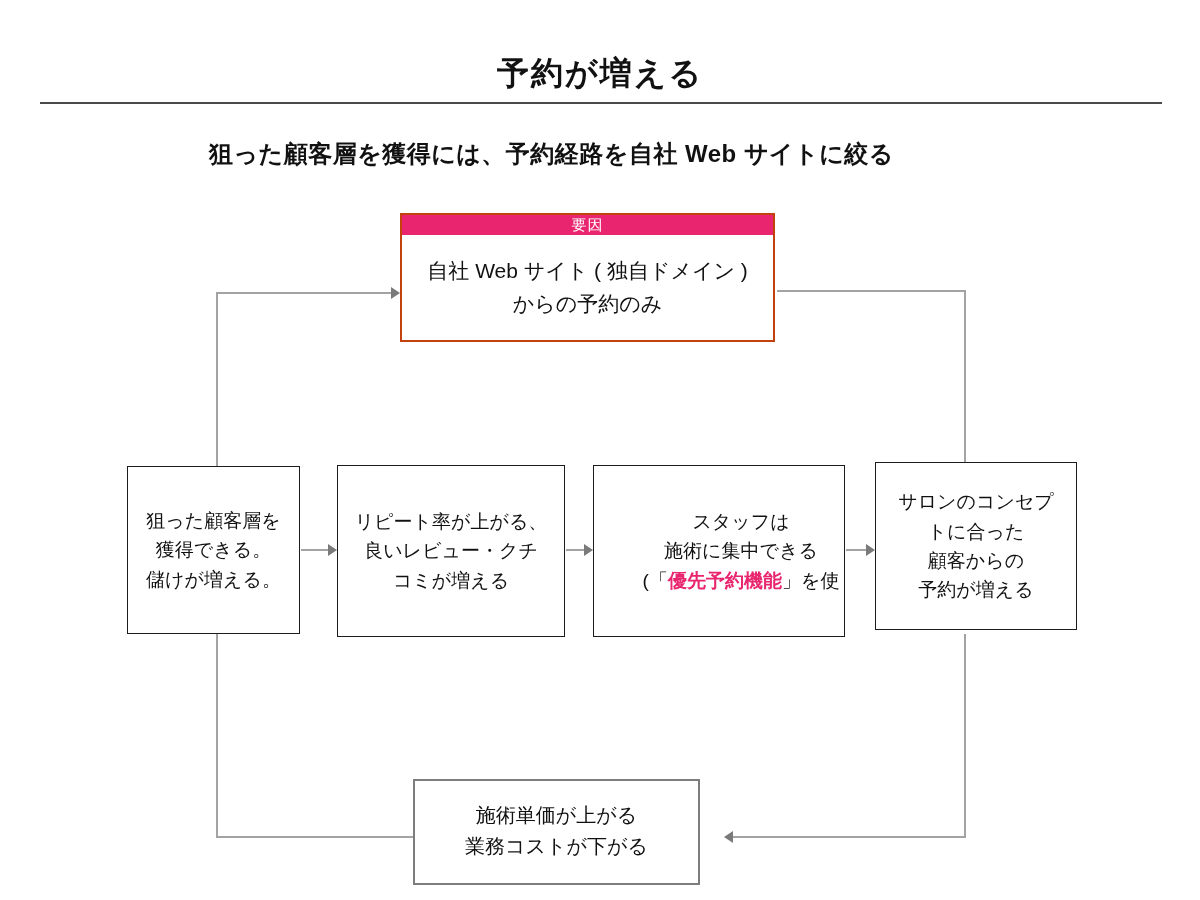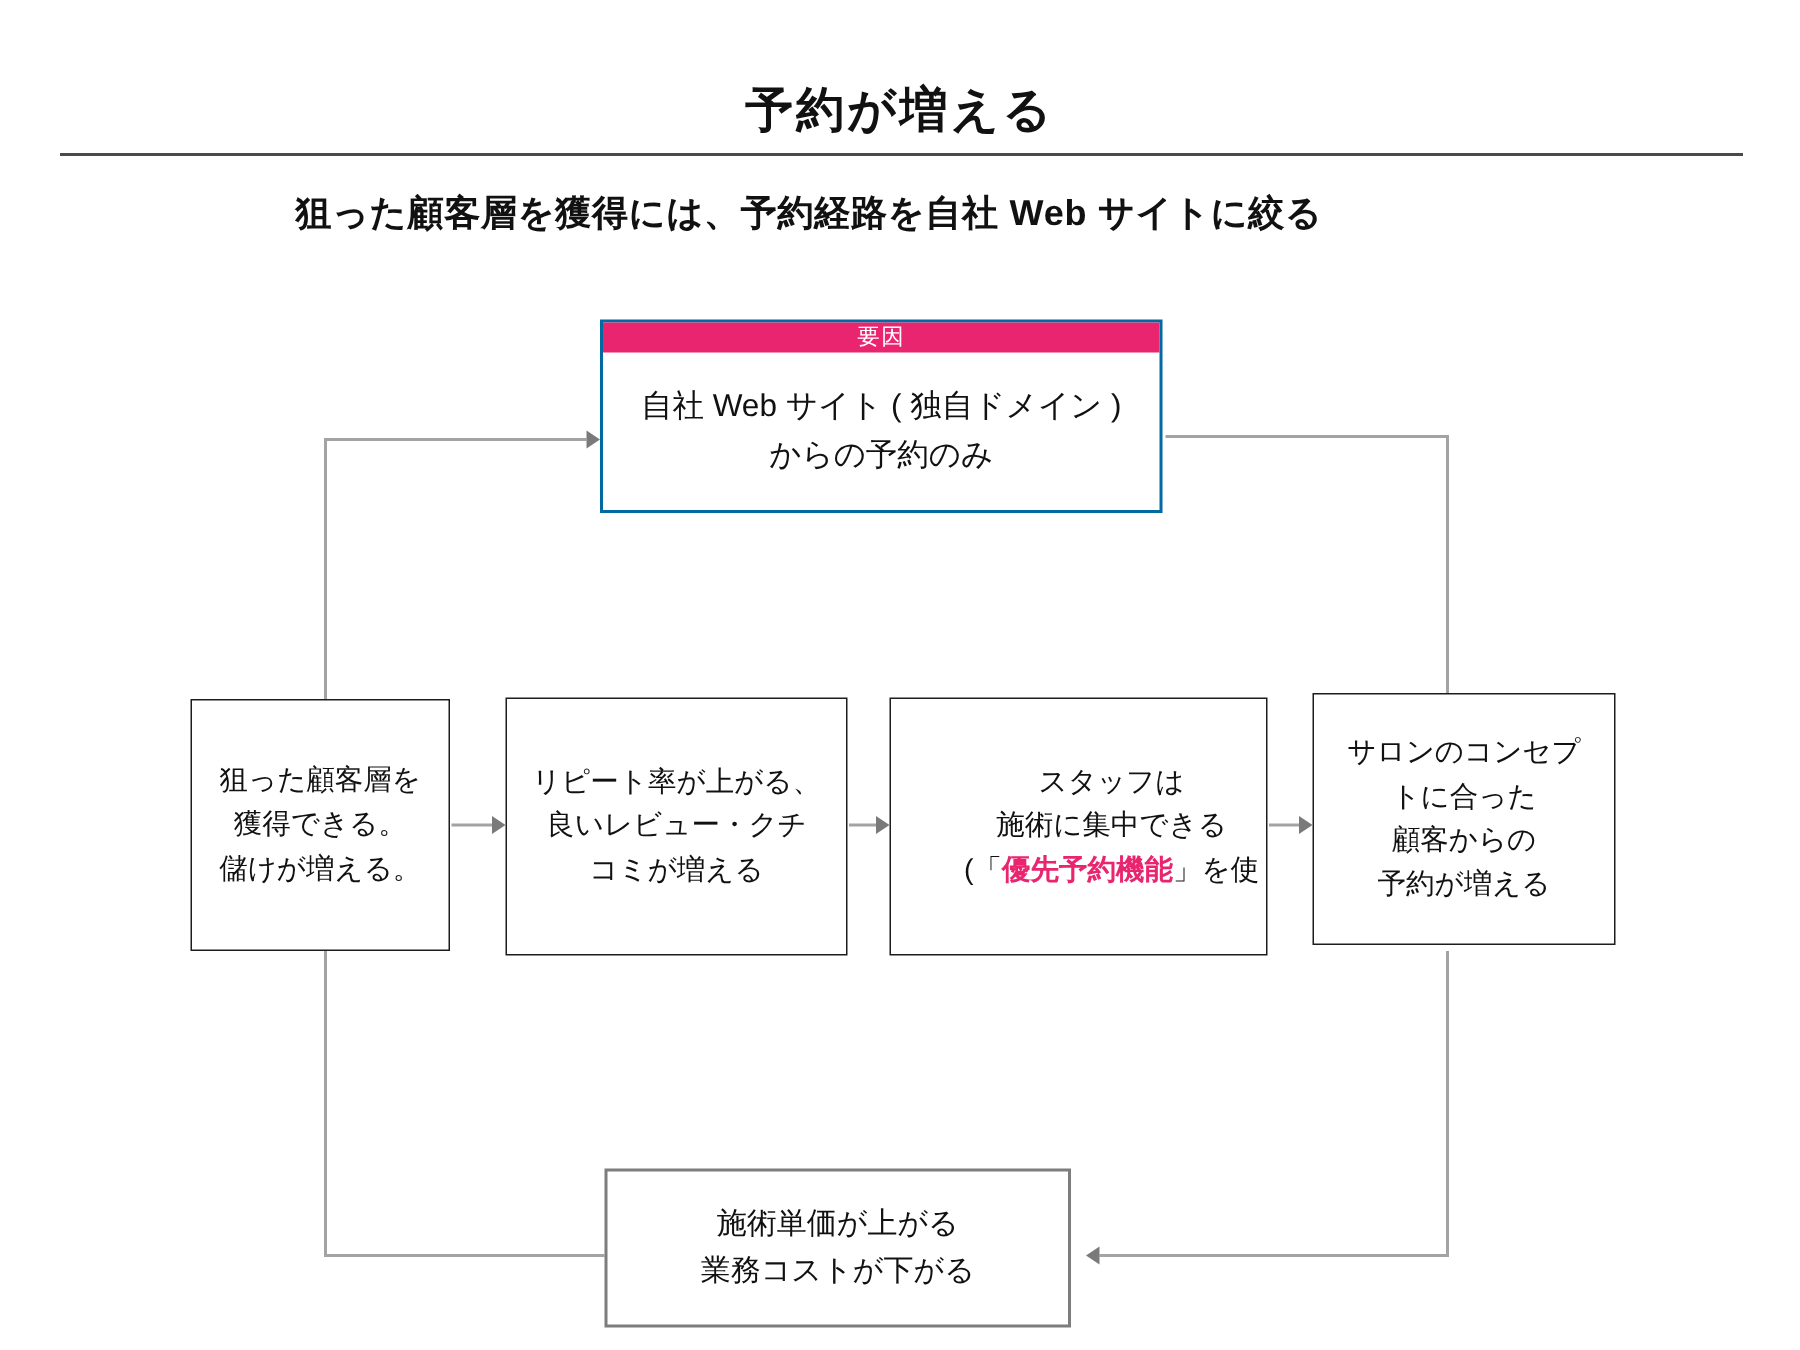"狙った顧客層を獲得には、予約経路を自社 Web サイトに絞る" .page-subtitle { margin: 0 -> 12px }
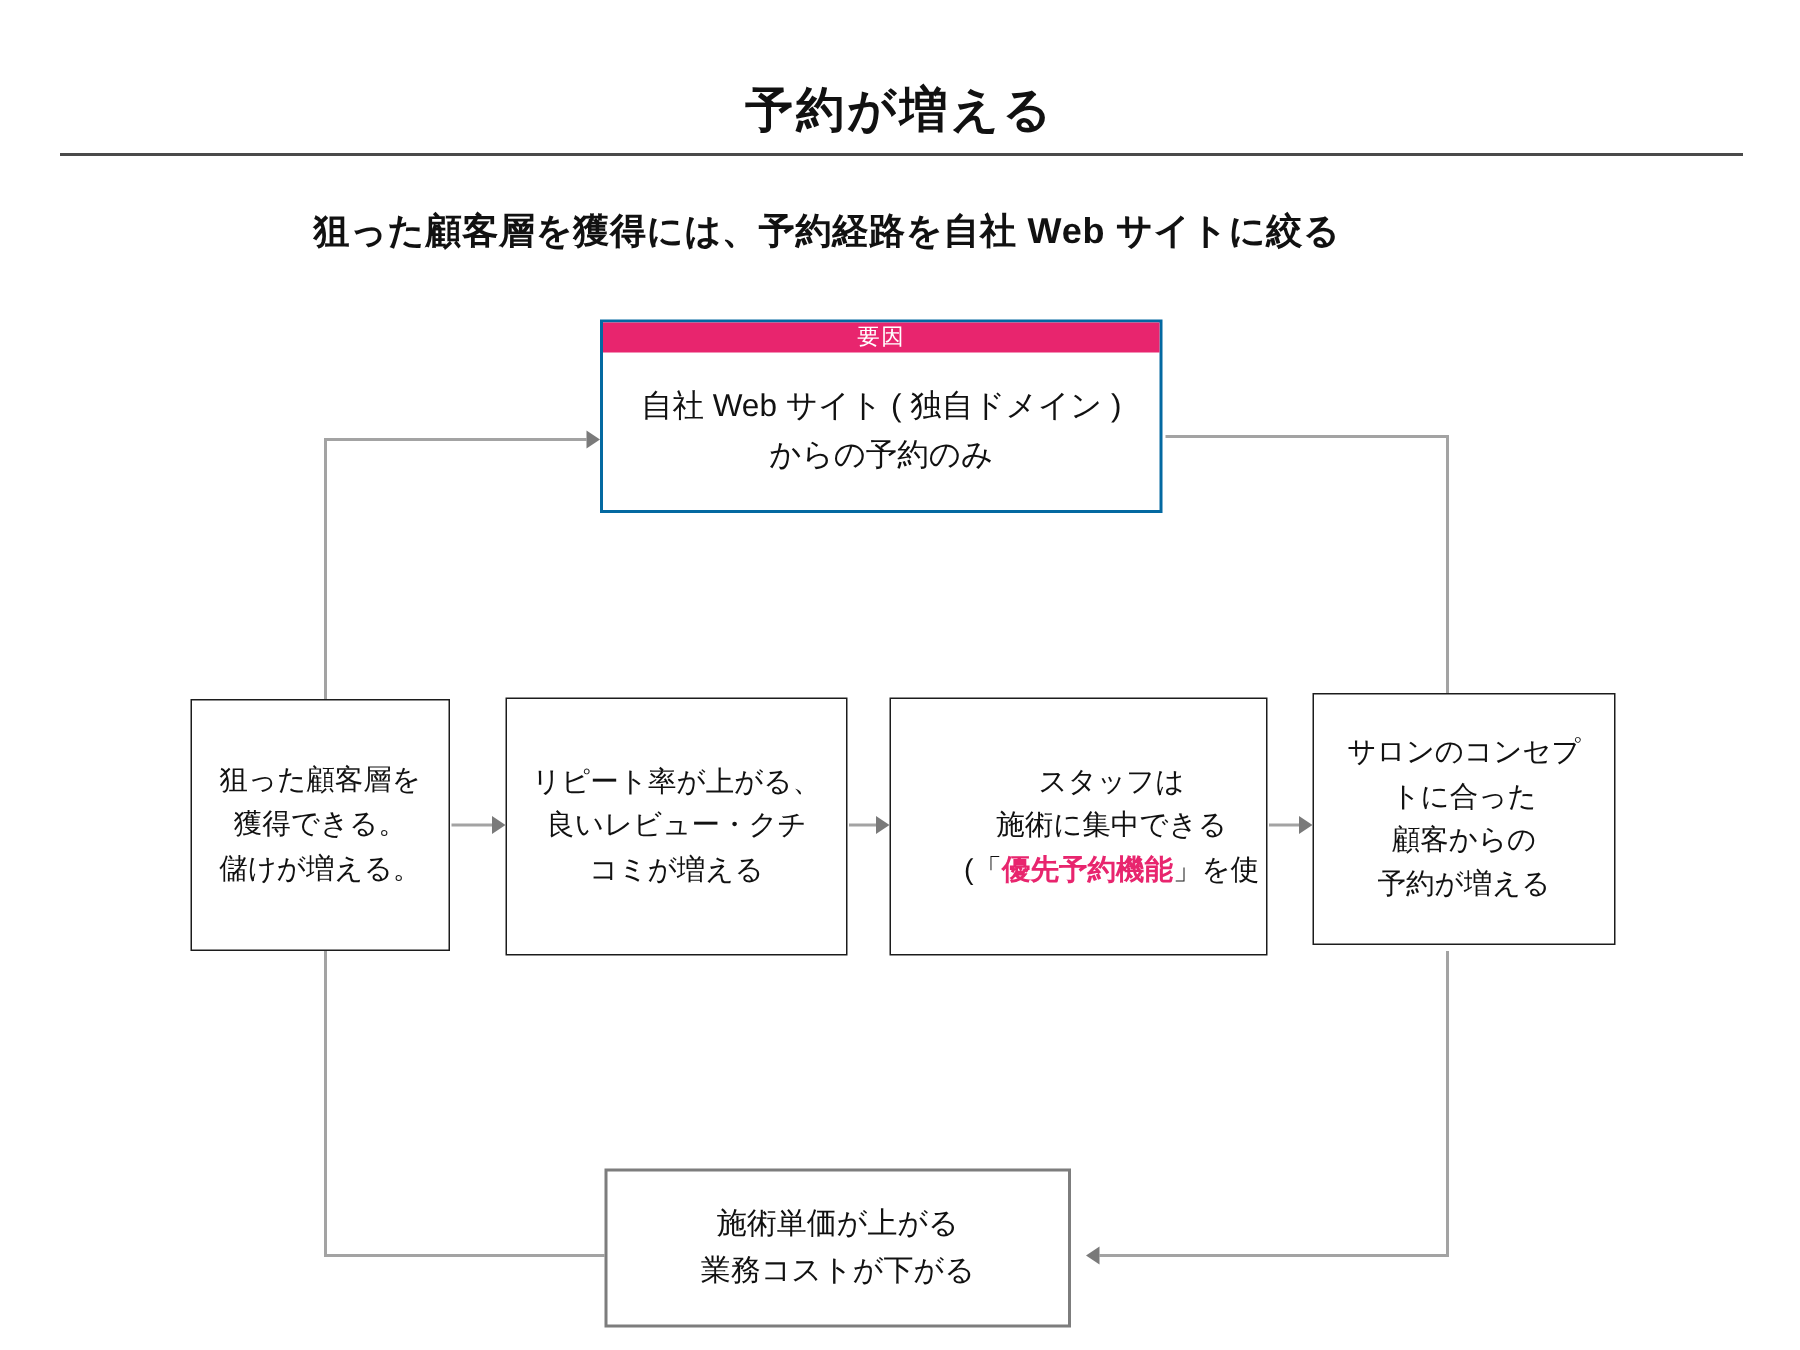"要因" .factor-box { border: 2px solid #0369a1 -> 2px solid #c2410c }
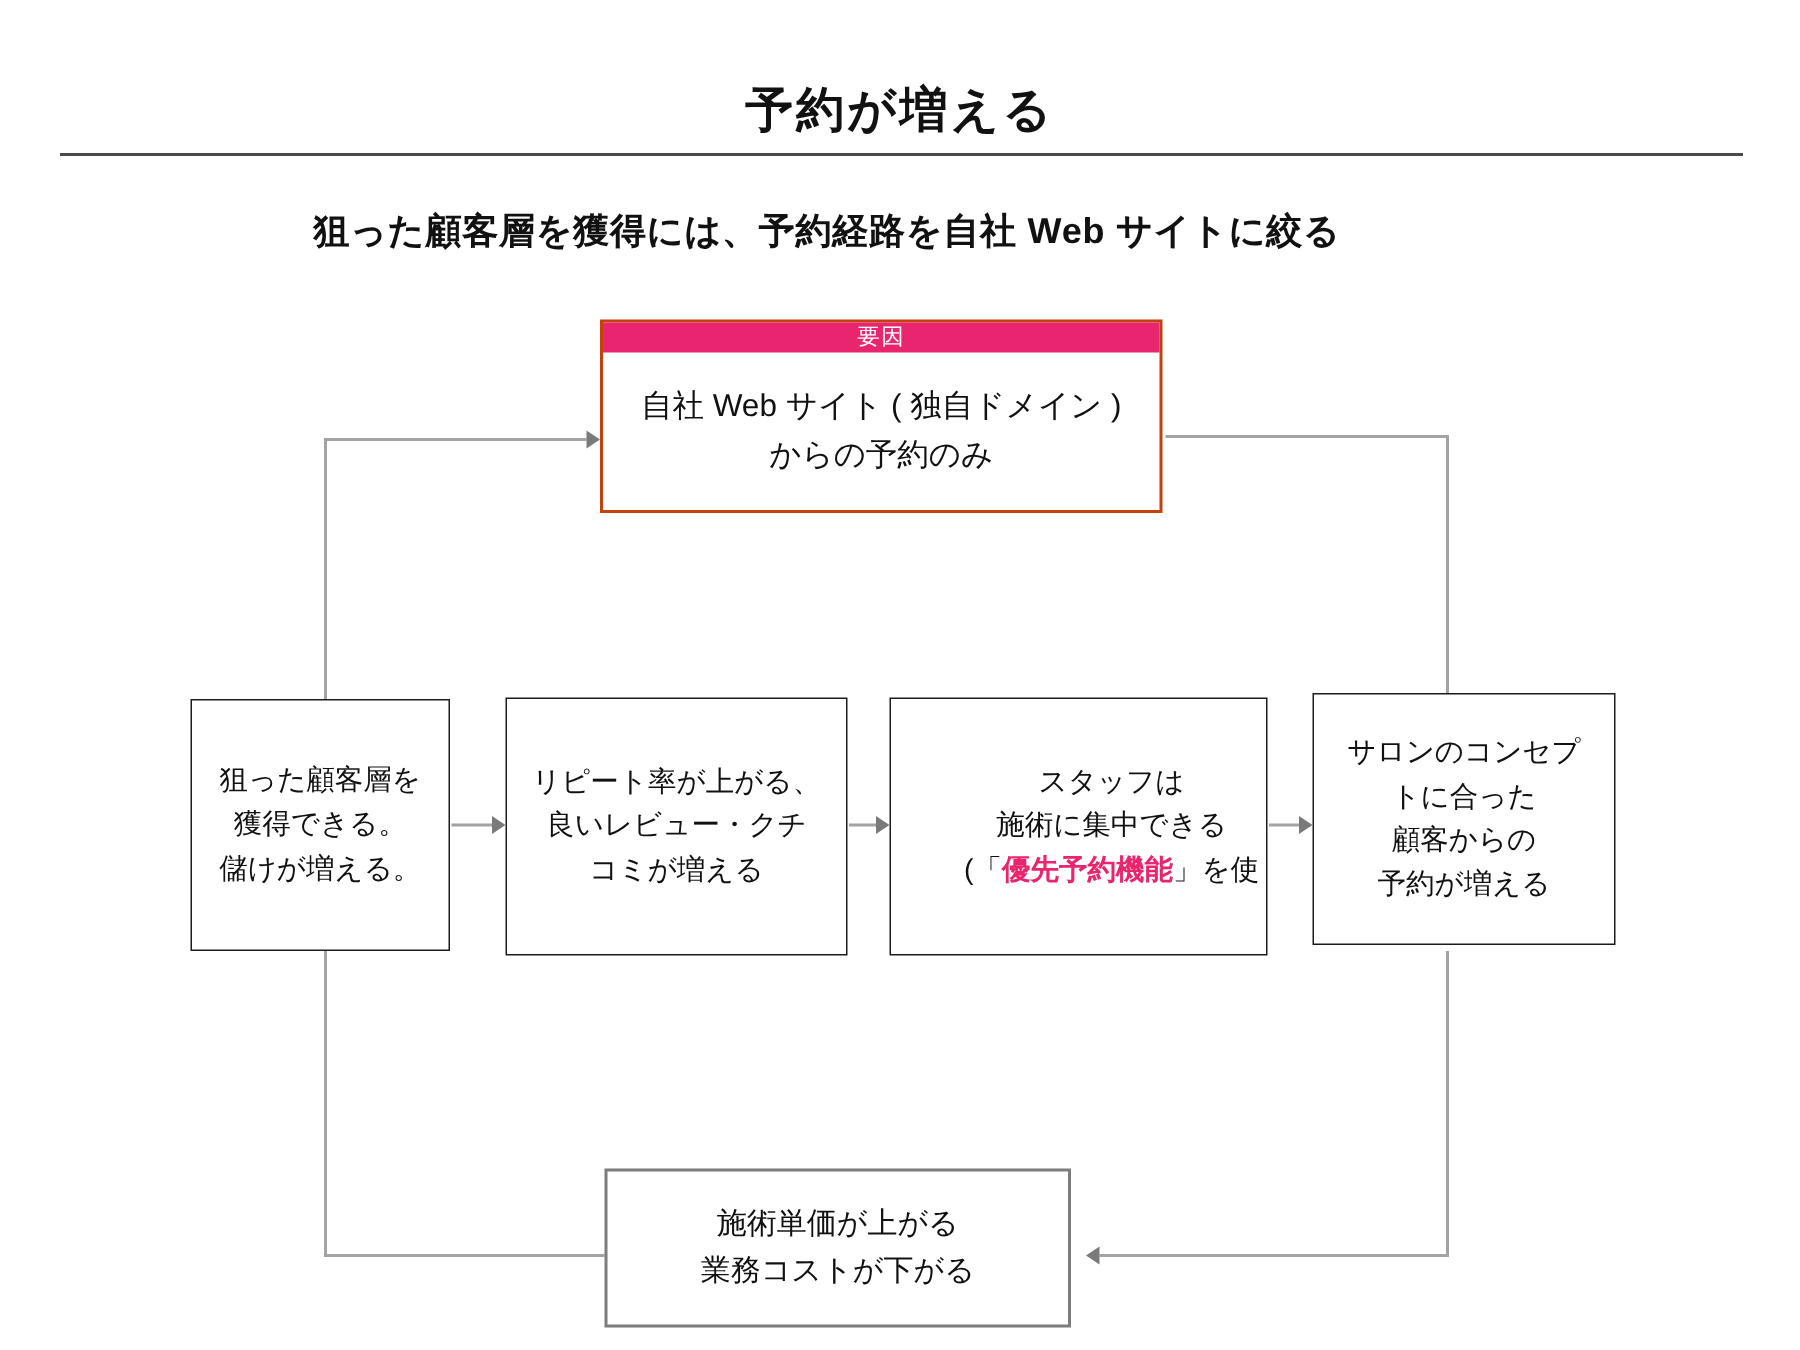"施術単価が上がる" .box-result { font-family: none -> Liberation Mono, monospace; left: 403px -> 413px; width: 311px -> 287px }
